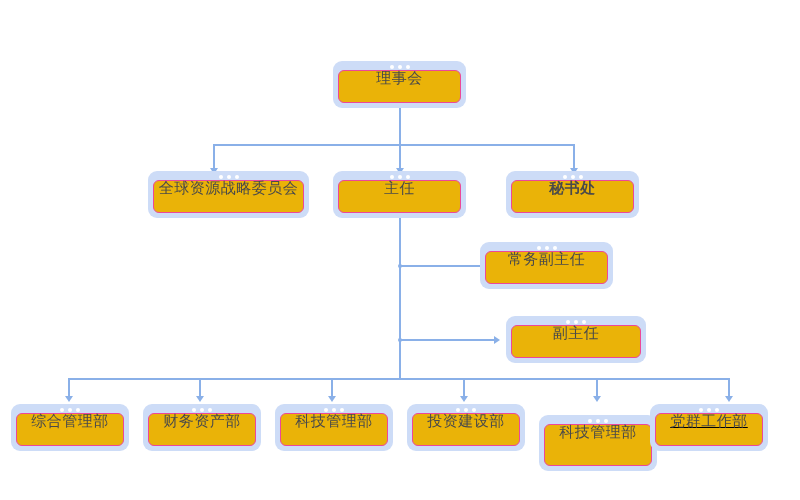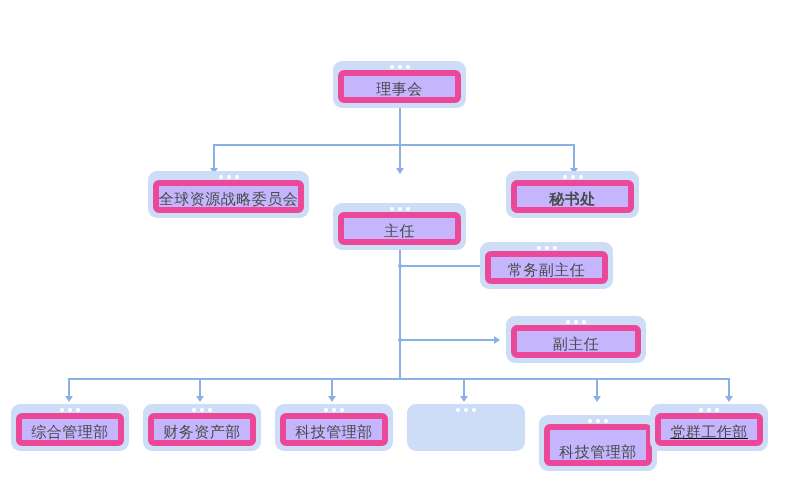"理事会" .node-body { align-items: flex-end -> flex-start; background: #c4b5fd -> #eab308; border: 6px solid #ec4899 -> 1px solid #ec4899 }
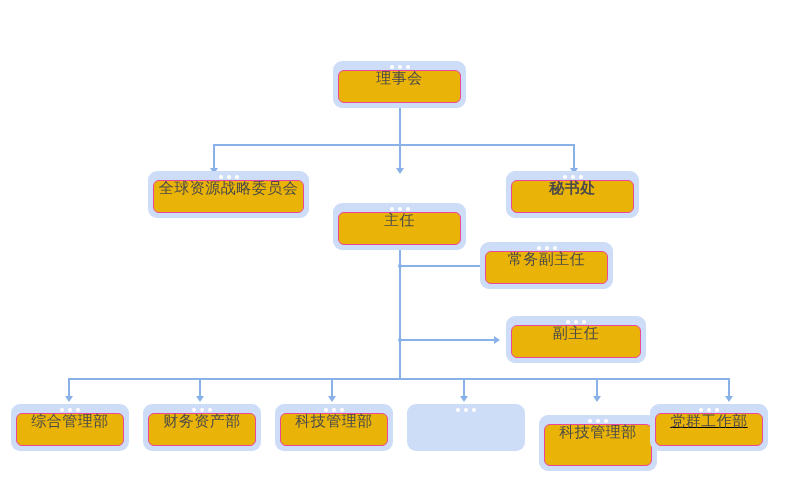"主任" div.node { margin-top: 32px -> none }
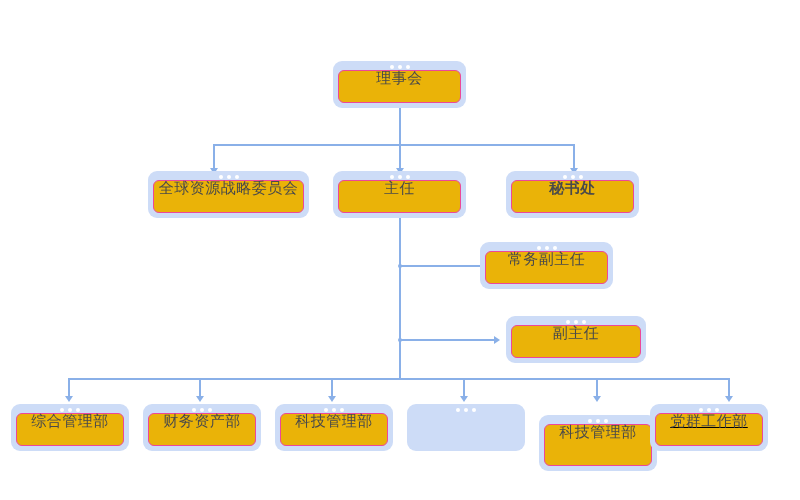"投资建设部" div.node-body { html: none -> <div> <span>投资建设部</span> </div> }
